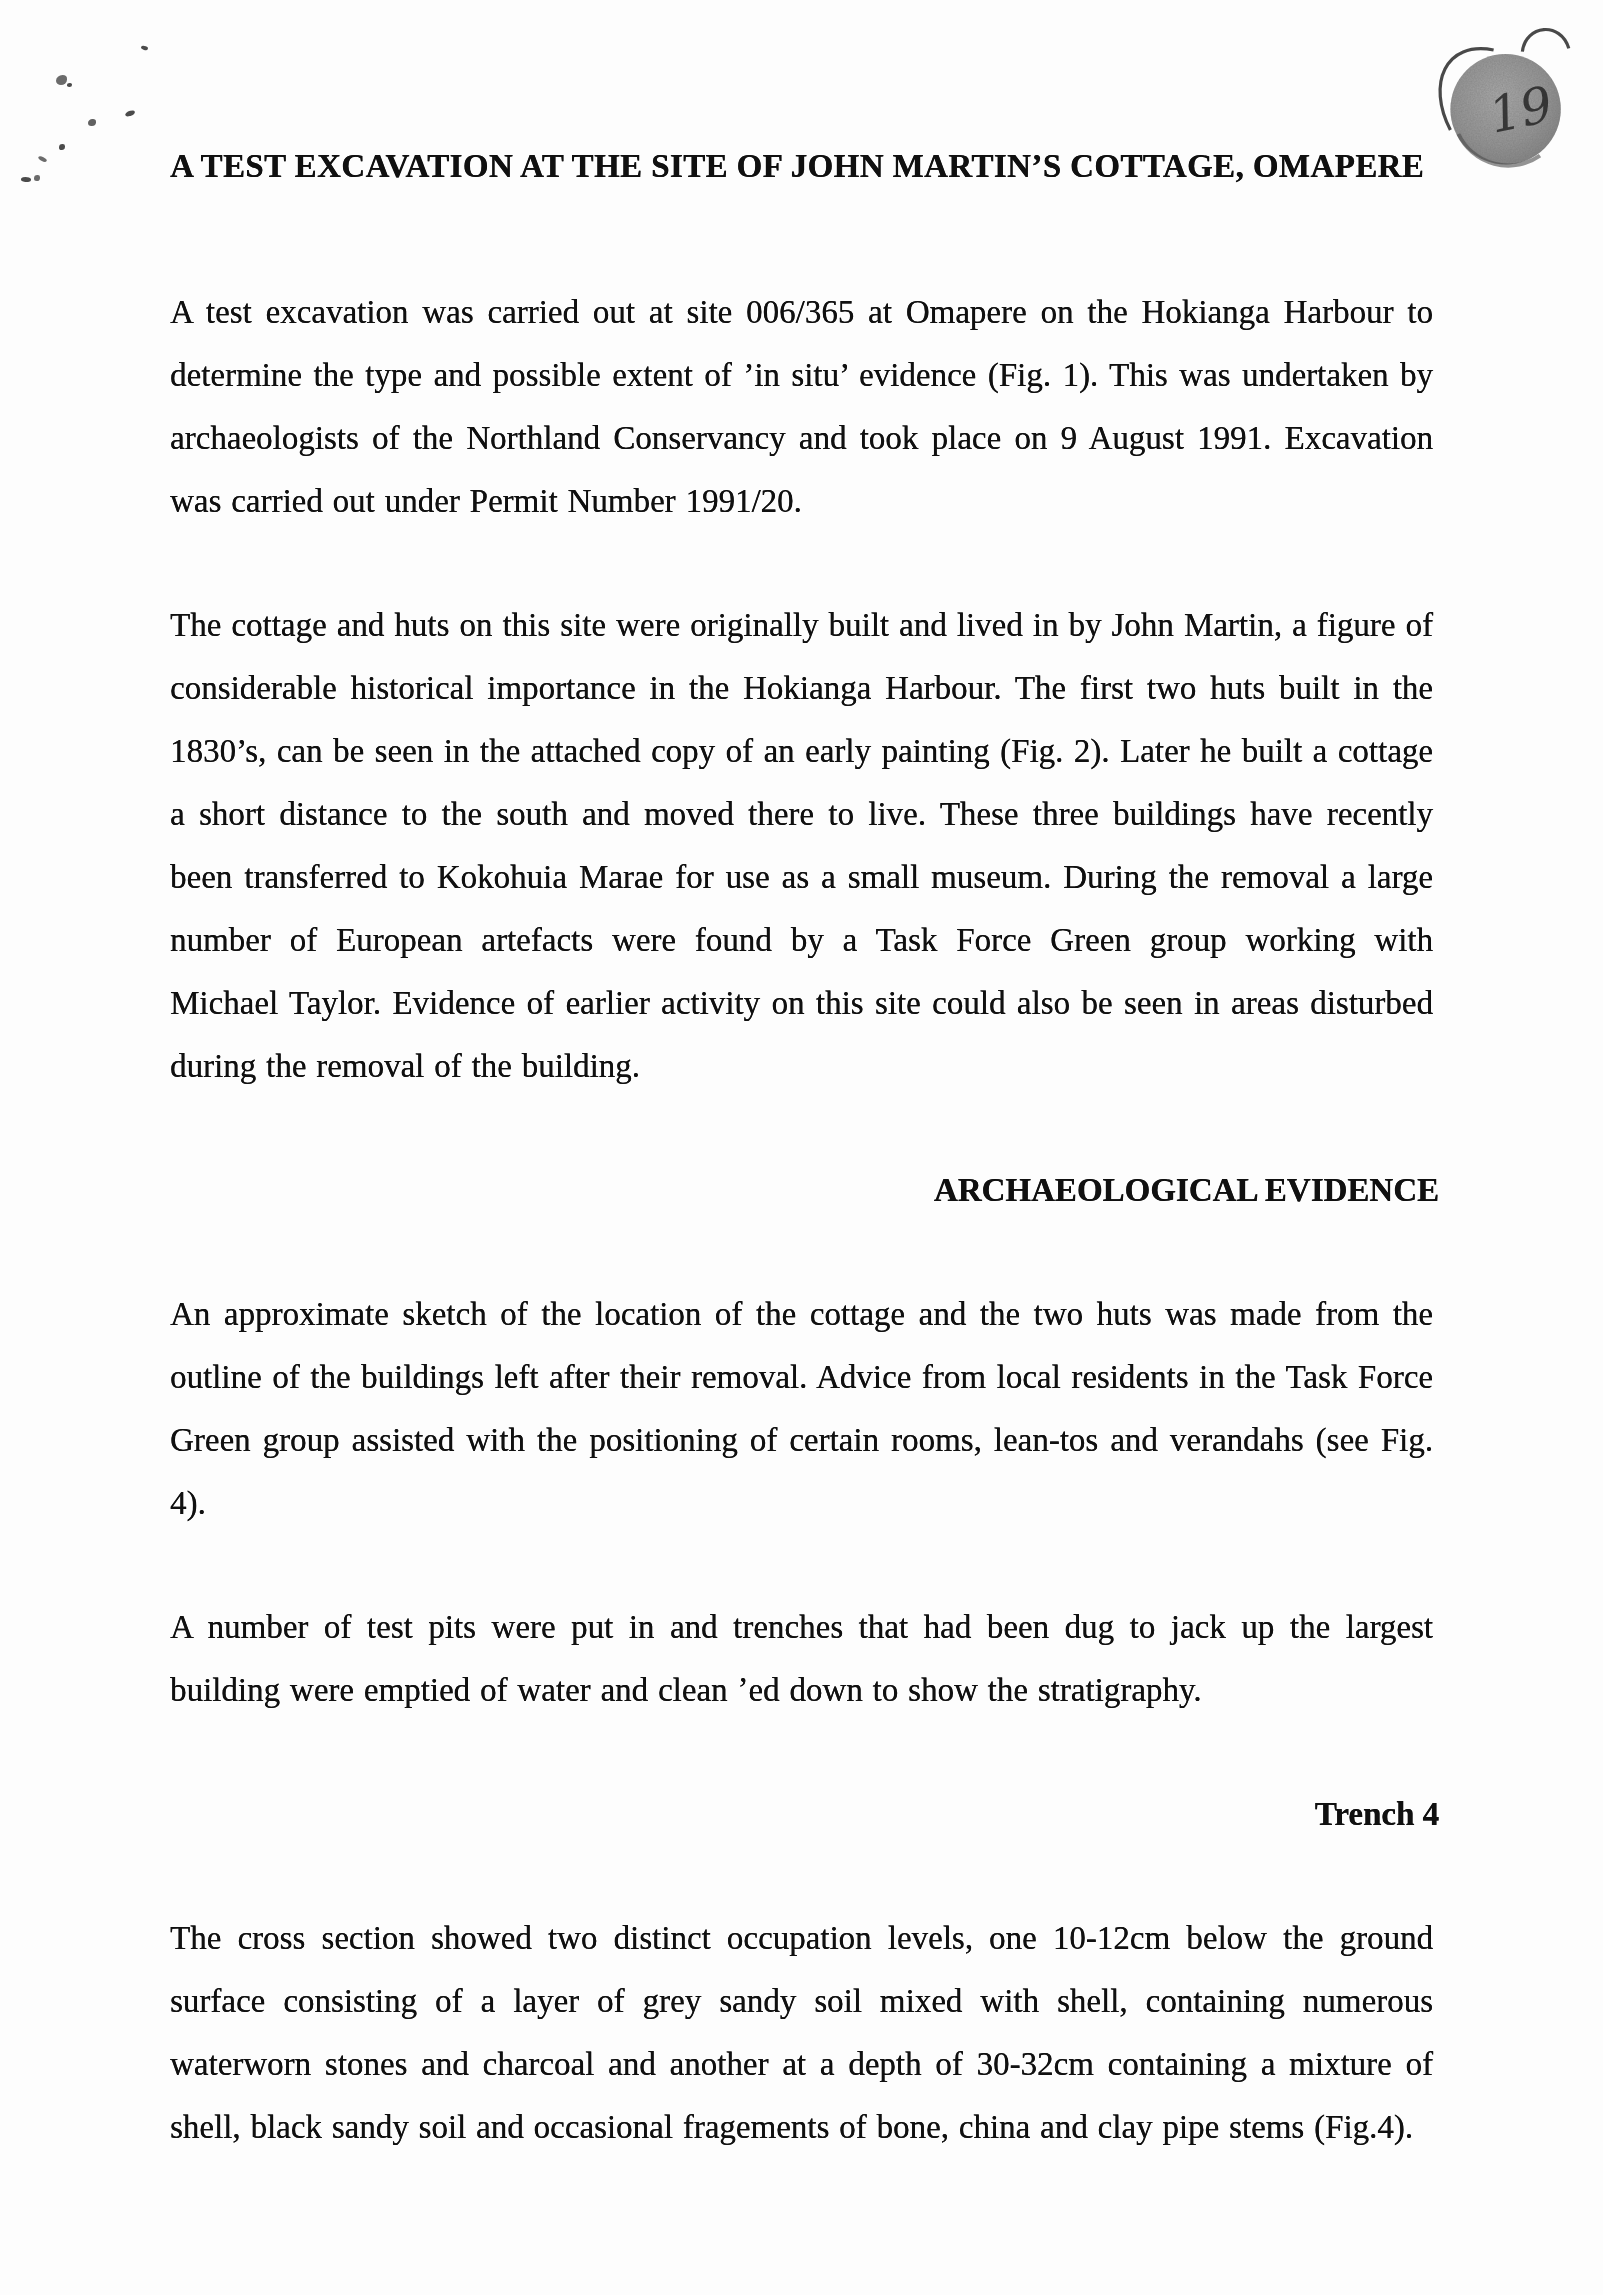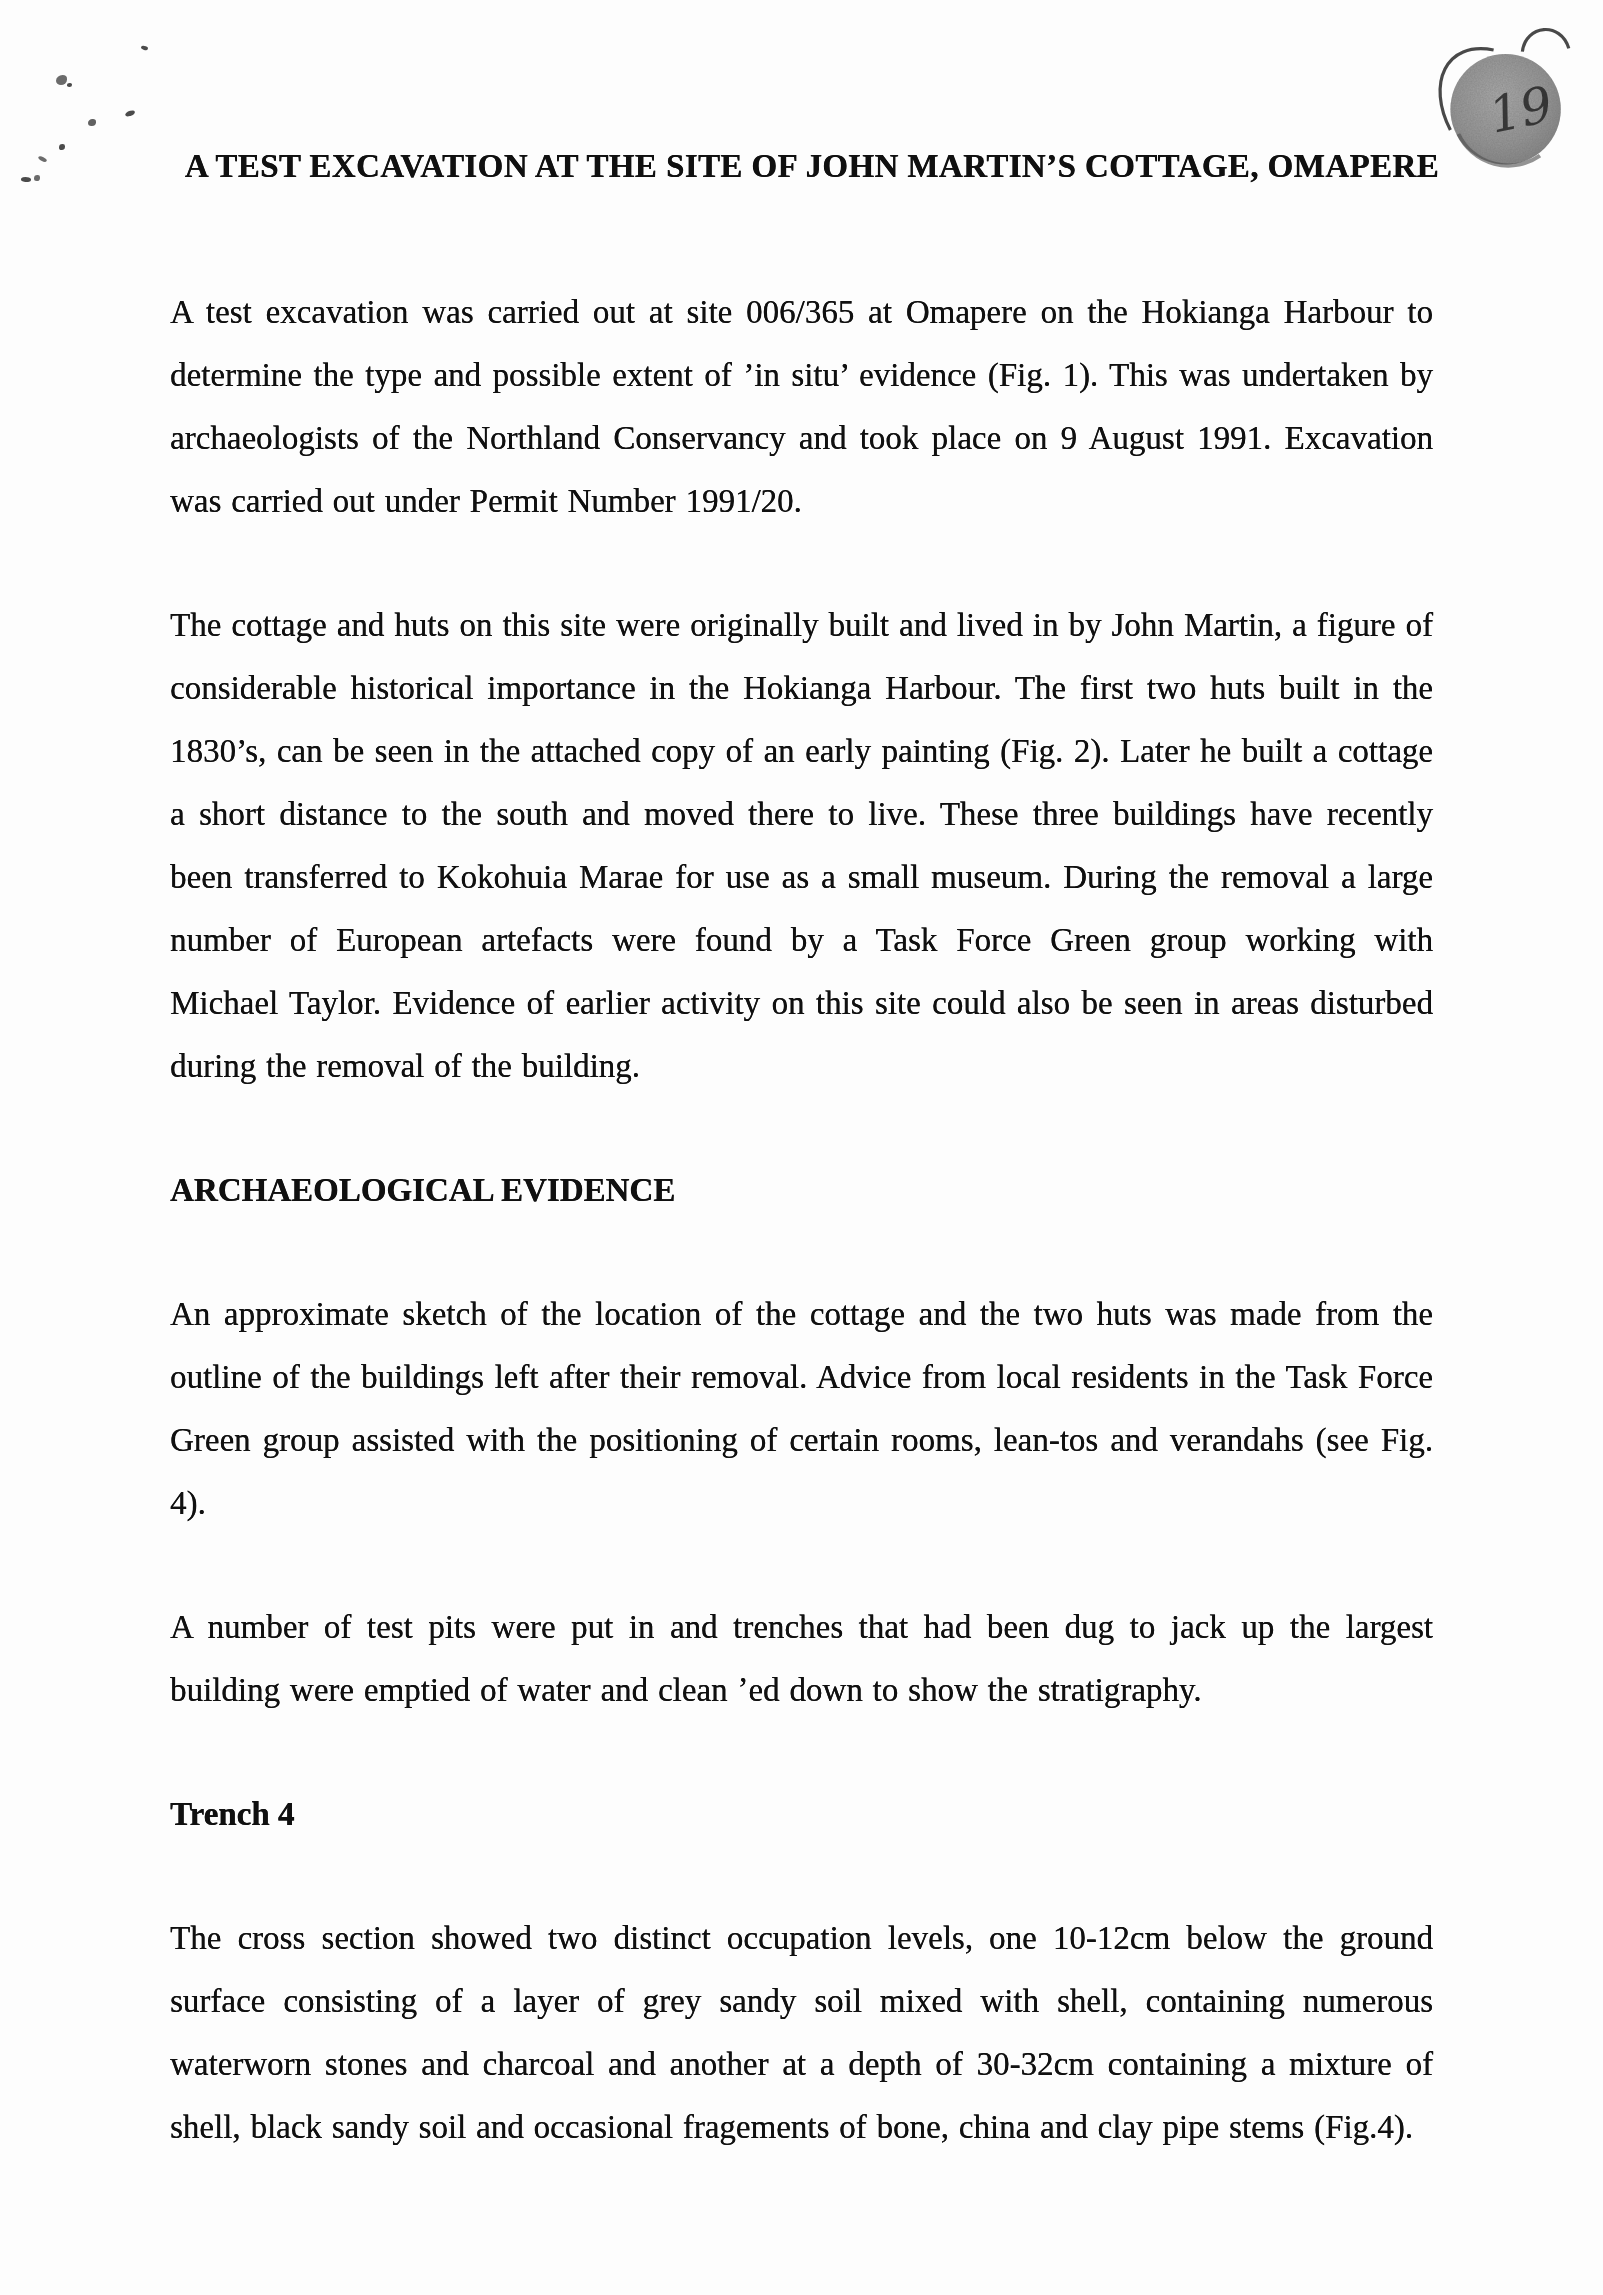"A TEST EXCAVATION AT THE" .doc-title { text-align: right -> left }
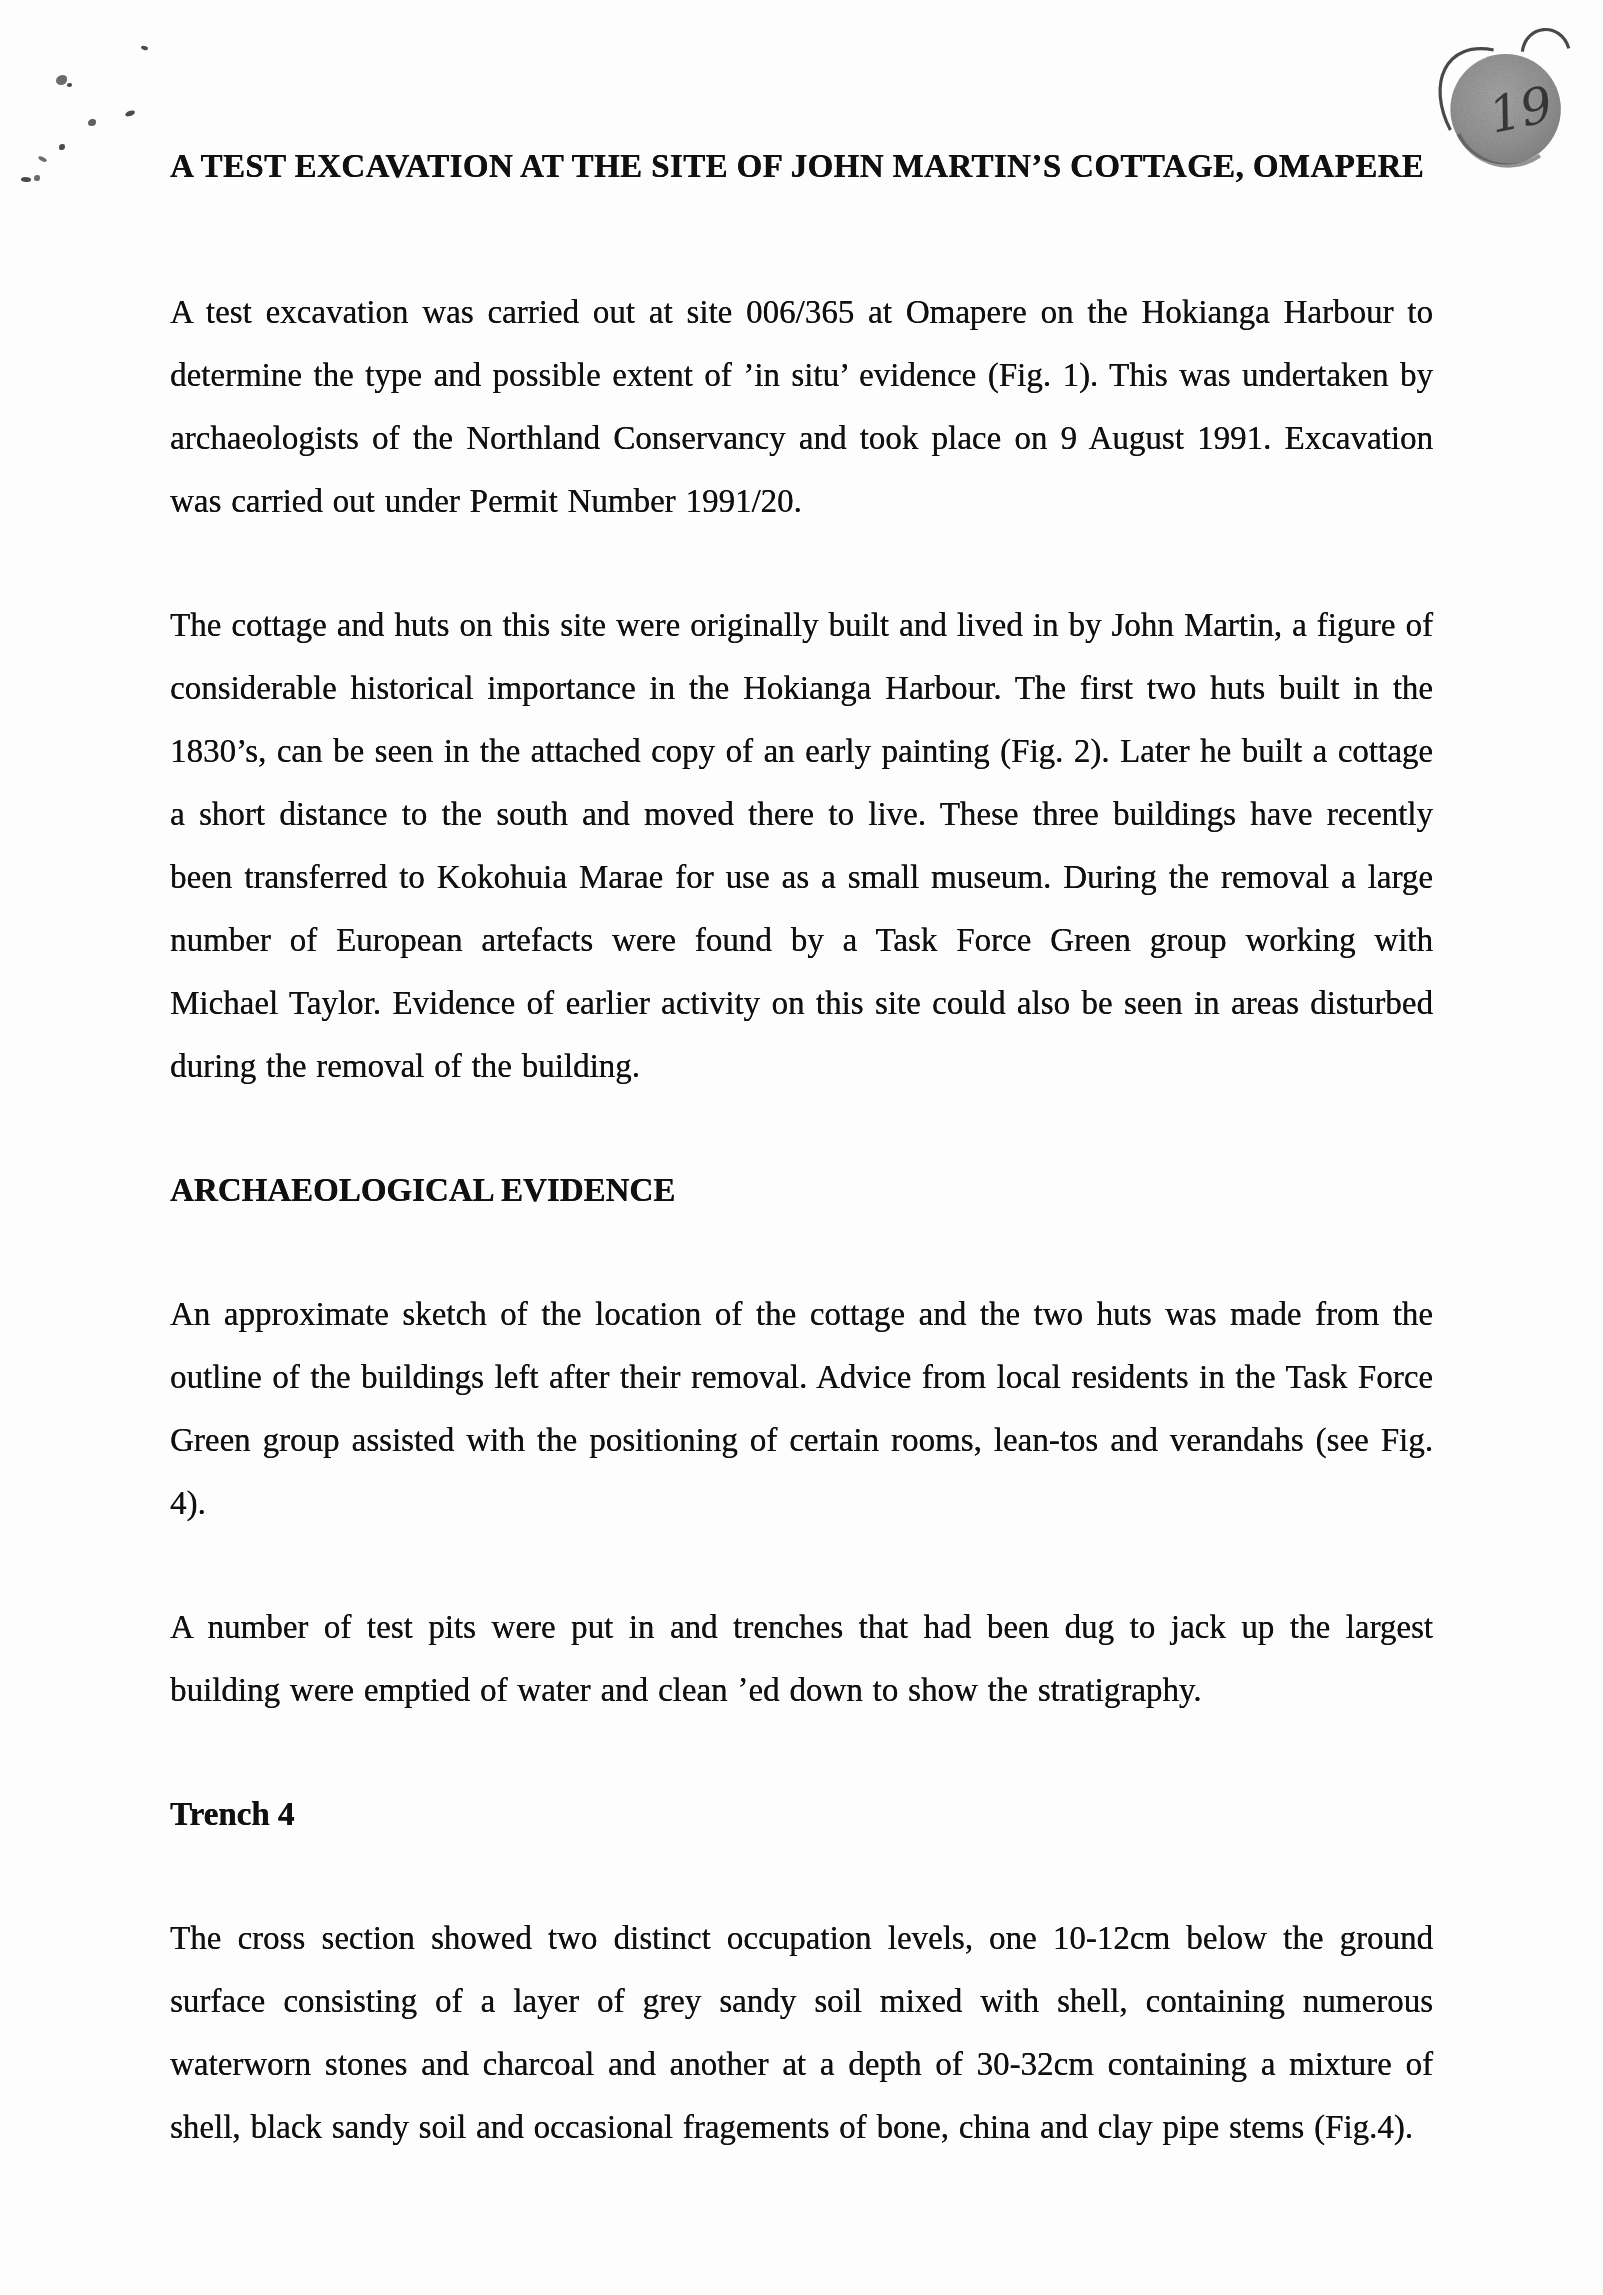"ARCHAEOLOGICAL EVIDENCE" .section-heading, .sub-heading { text-align: none -> right }
